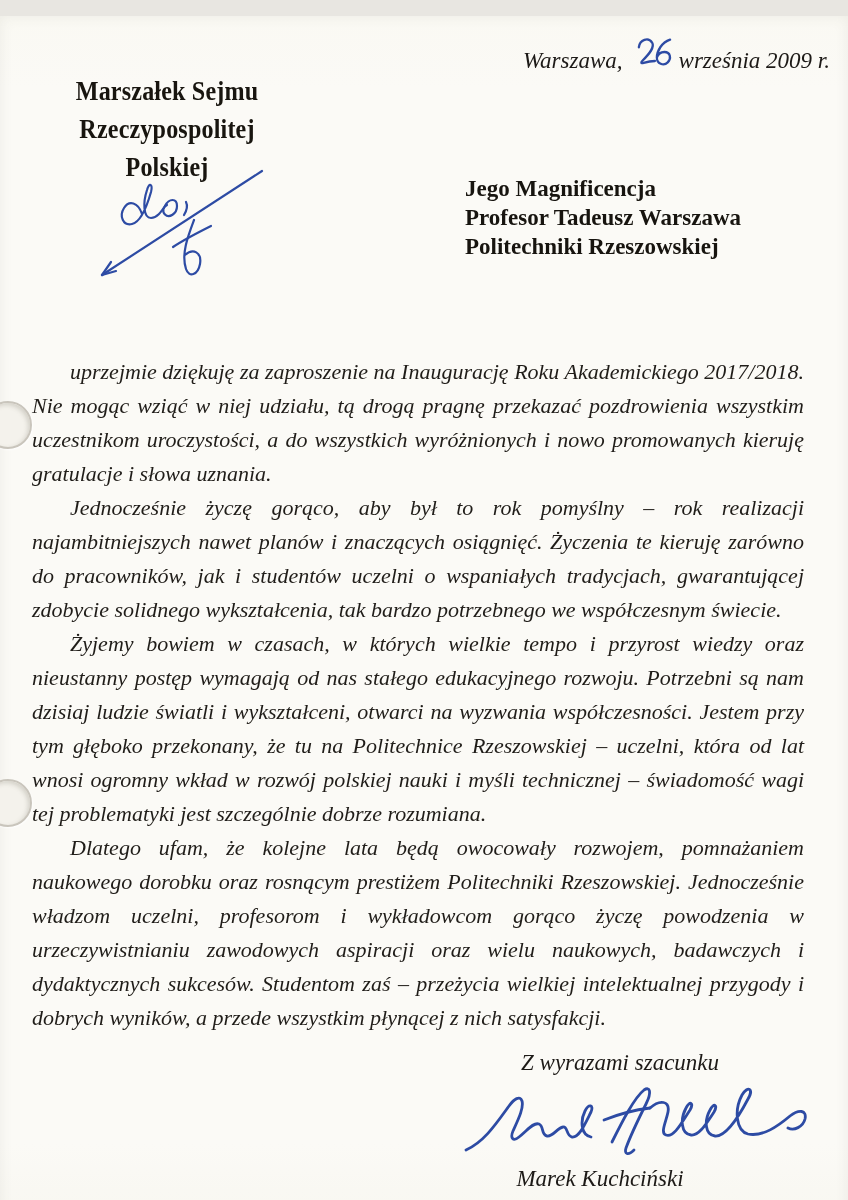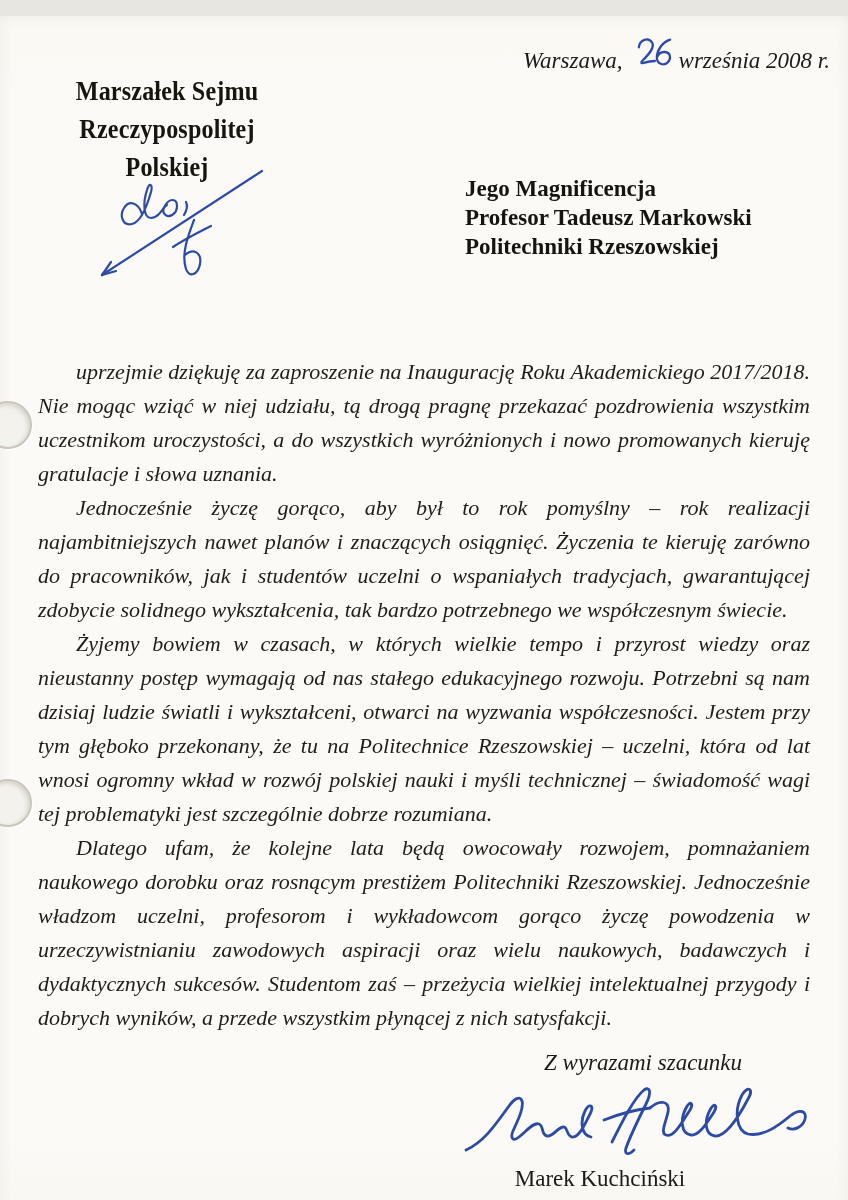"września 2008 r." span { text: 2008 -> 2009 }
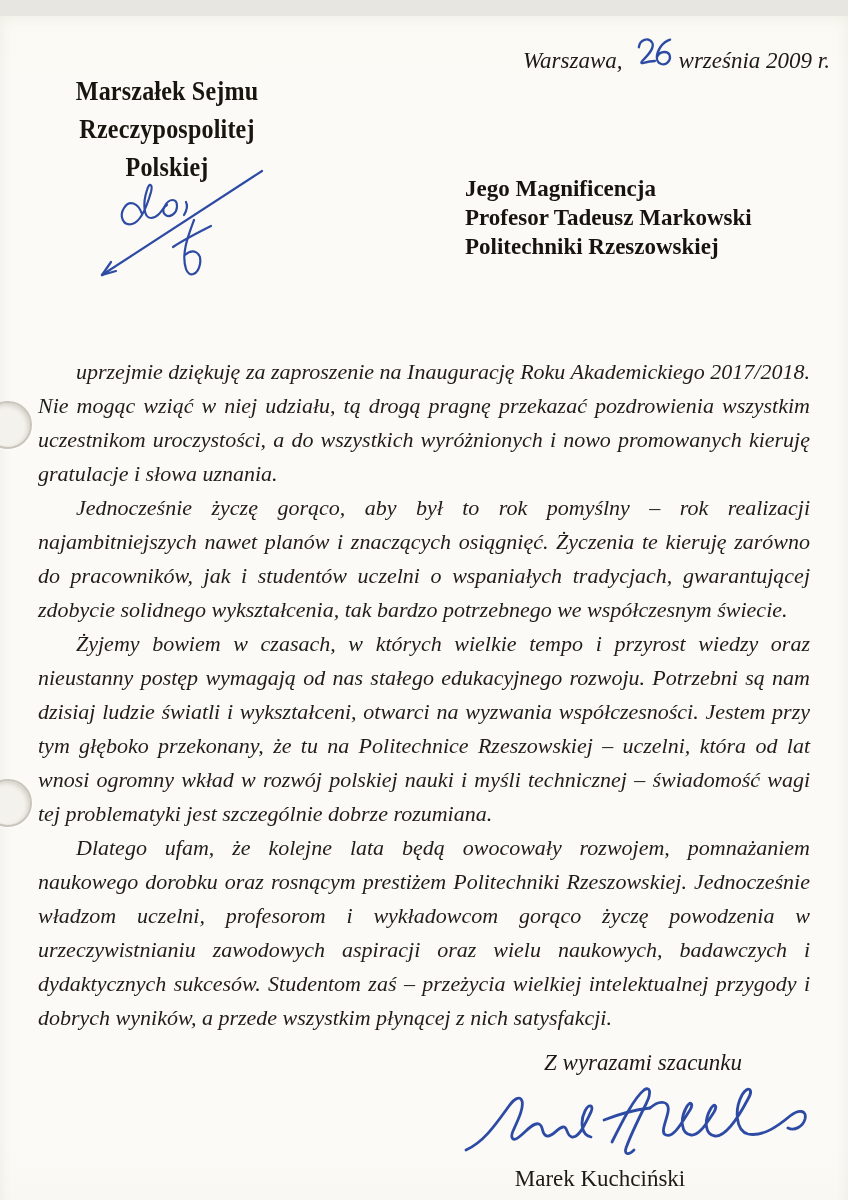"Profesor Tadeusz Markowski" div { text: Markowski -> Warszawa }
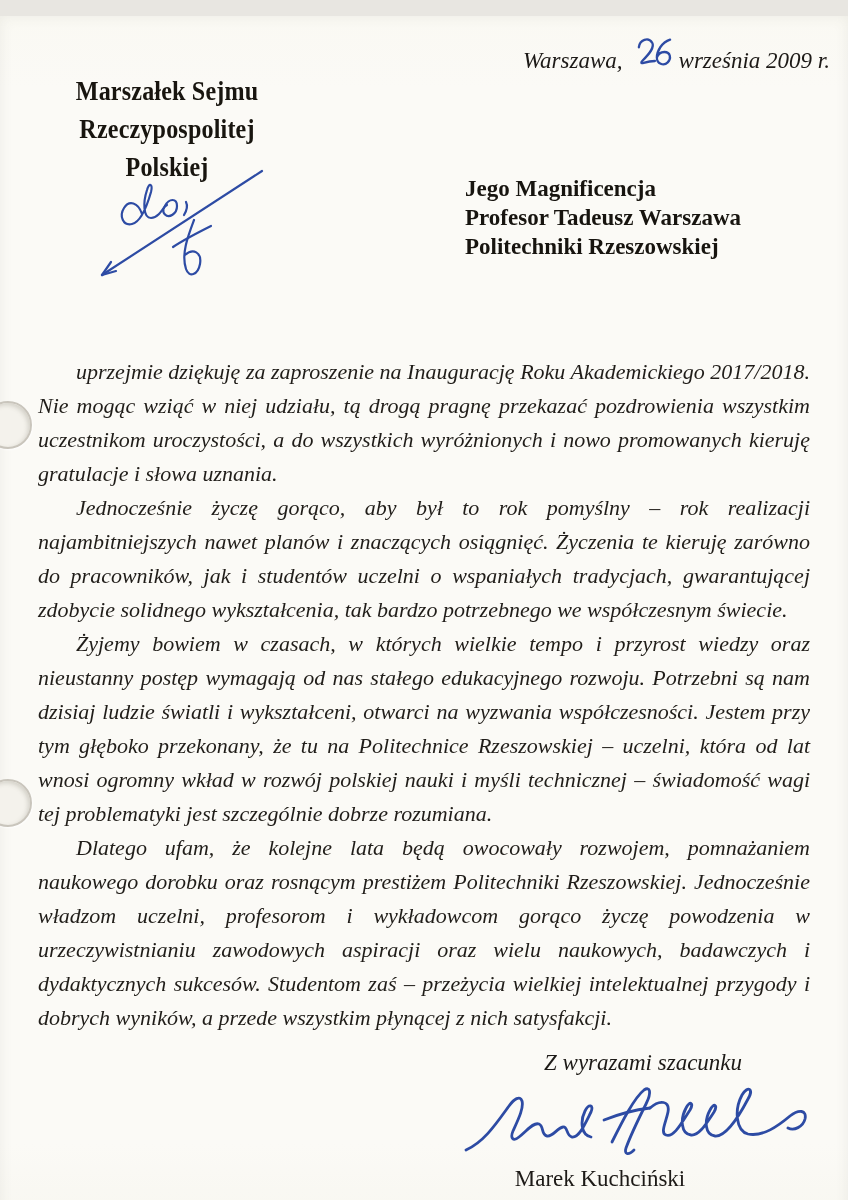"uprzejmie dziękuję za zaproszenie na" .body-text { left: 38px -> 32px }
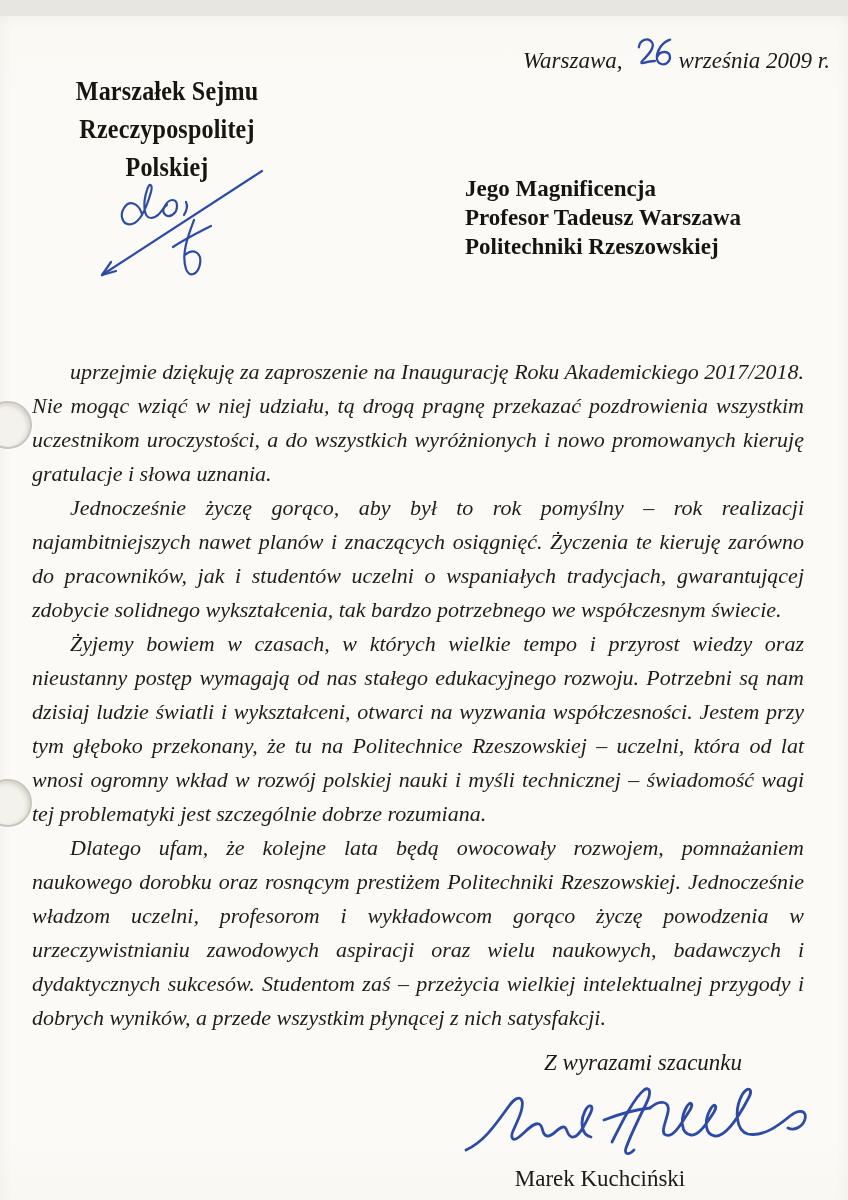"Z wyrazami szacunku" .closing { left: 544px -> 521px }
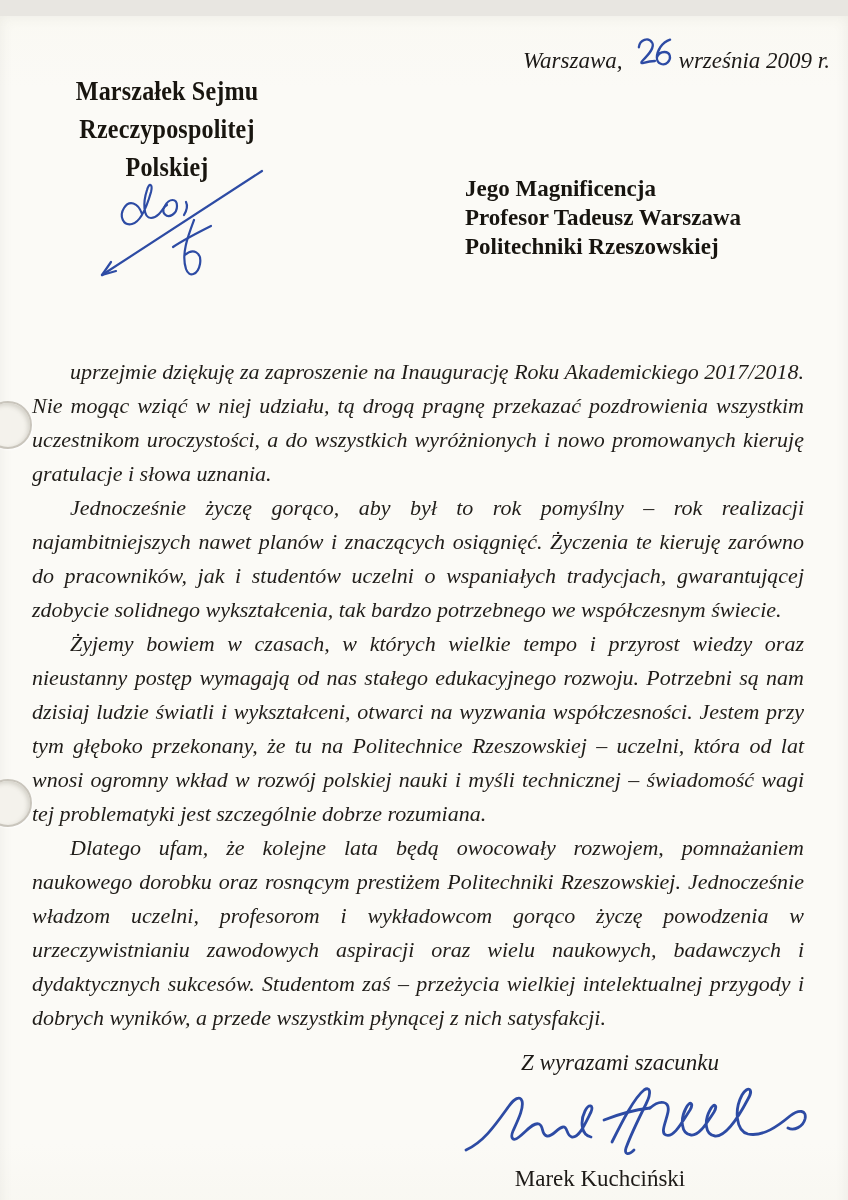"Marek Kuchciński" .printed-name { font-style: none -> italic }
